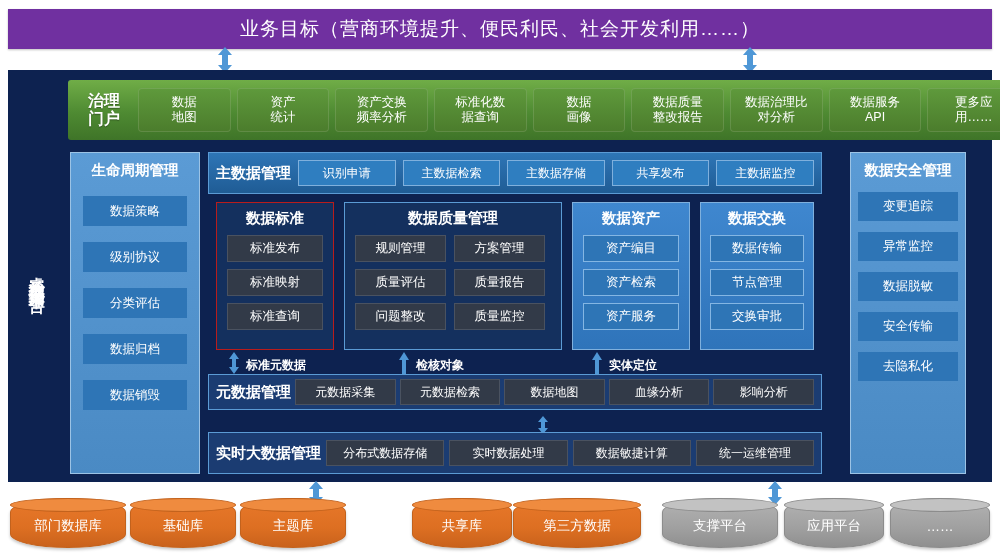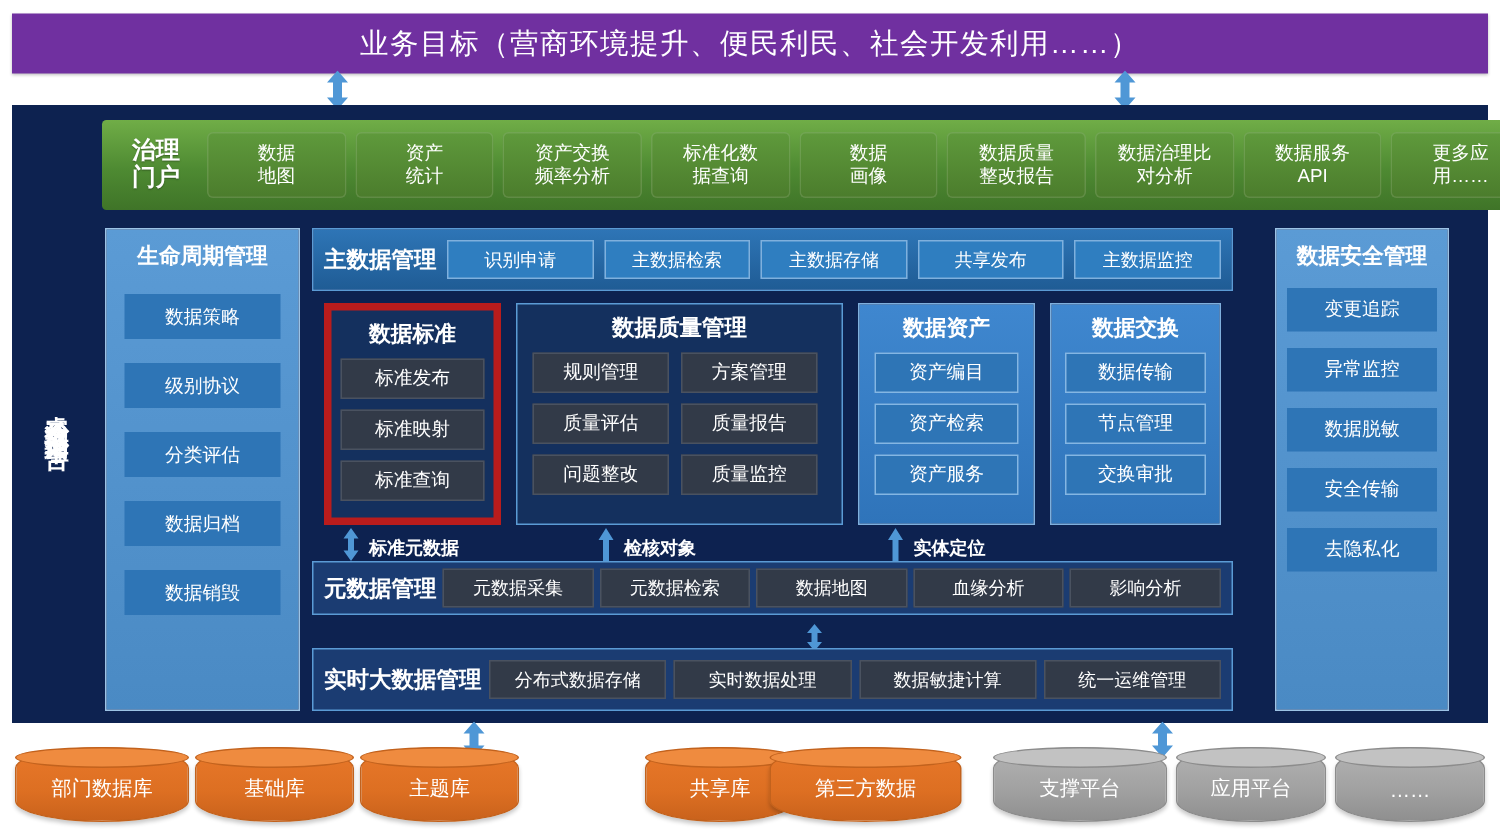"数据标准" .p-standard { border: 5px solid #b91c1c -> 1px solid #b91c1c }
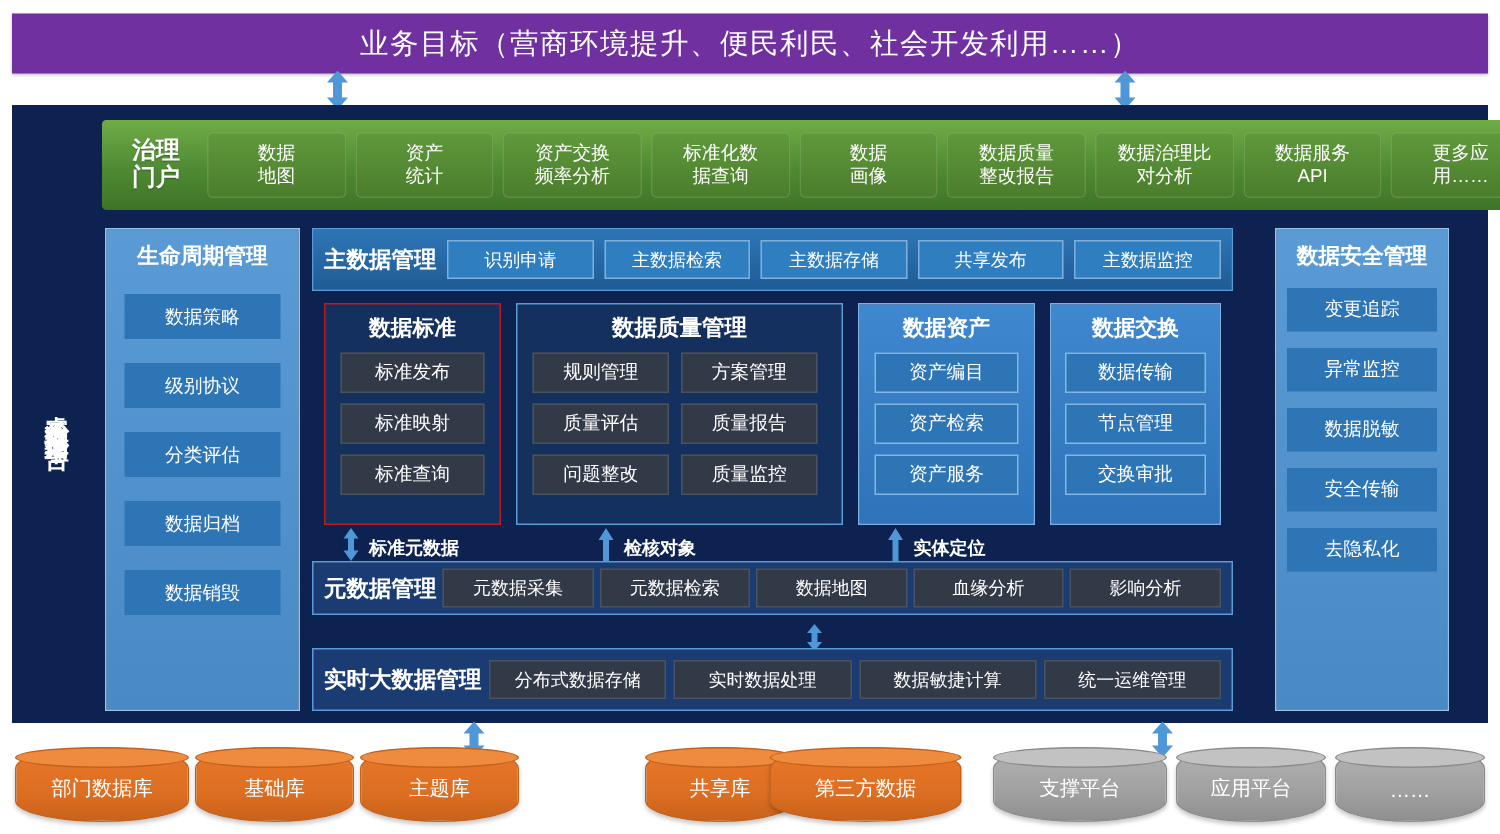"共享库" div.cyl { left: 430px -> 412px }
